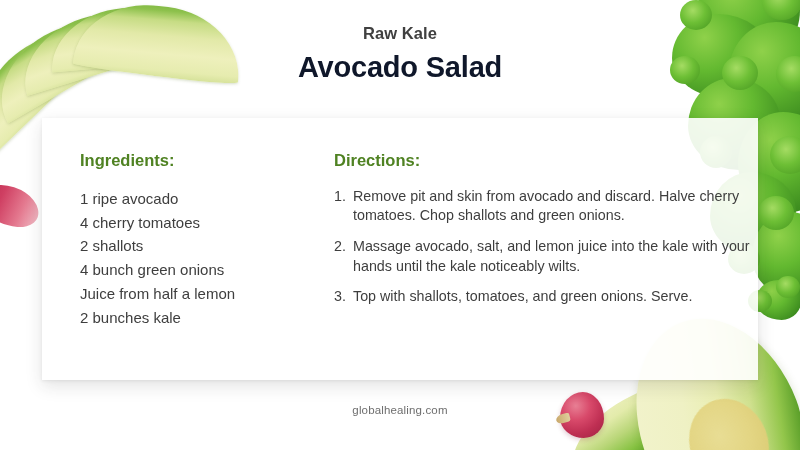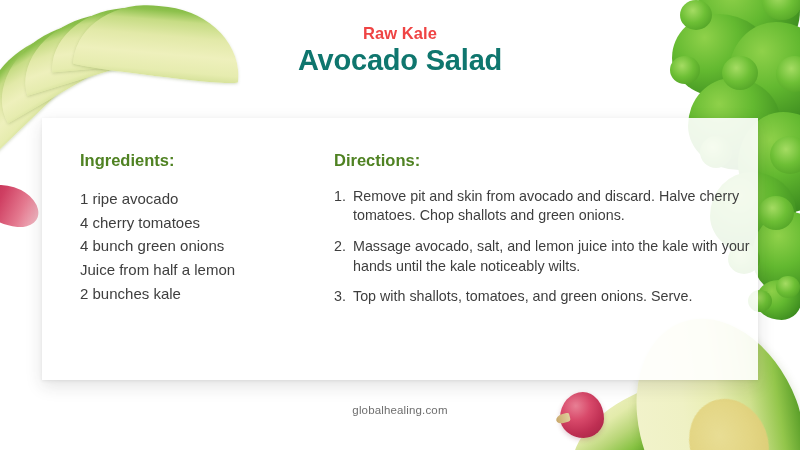"Raw Kale" #kicker { color: #ef4444 -> #404040 }
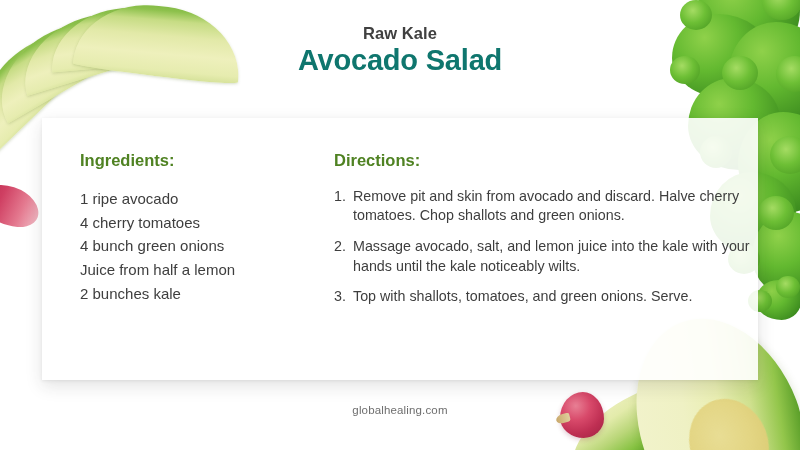"Avocado Salad" #recipe-title { color: #0f766e -> #0f172a; margin-top: 0 -> 7px }
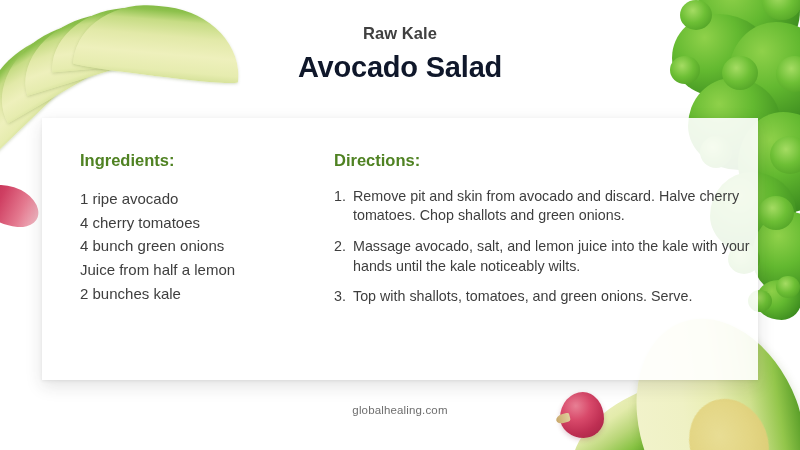"2 shallots" li { html: none -> <li>2 shallots</li> }
